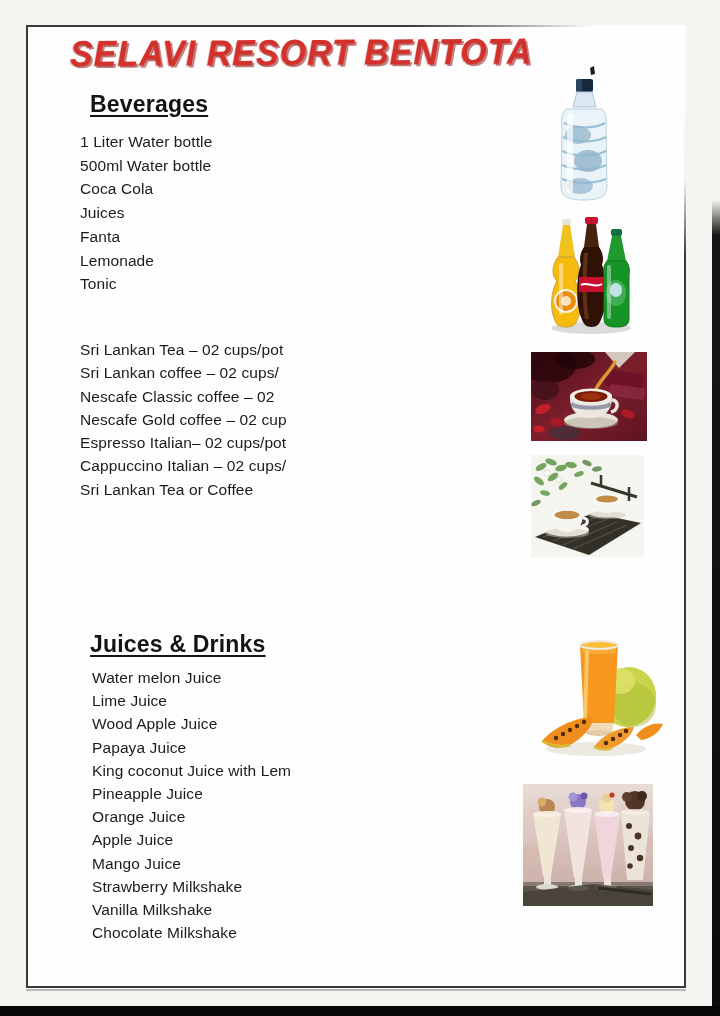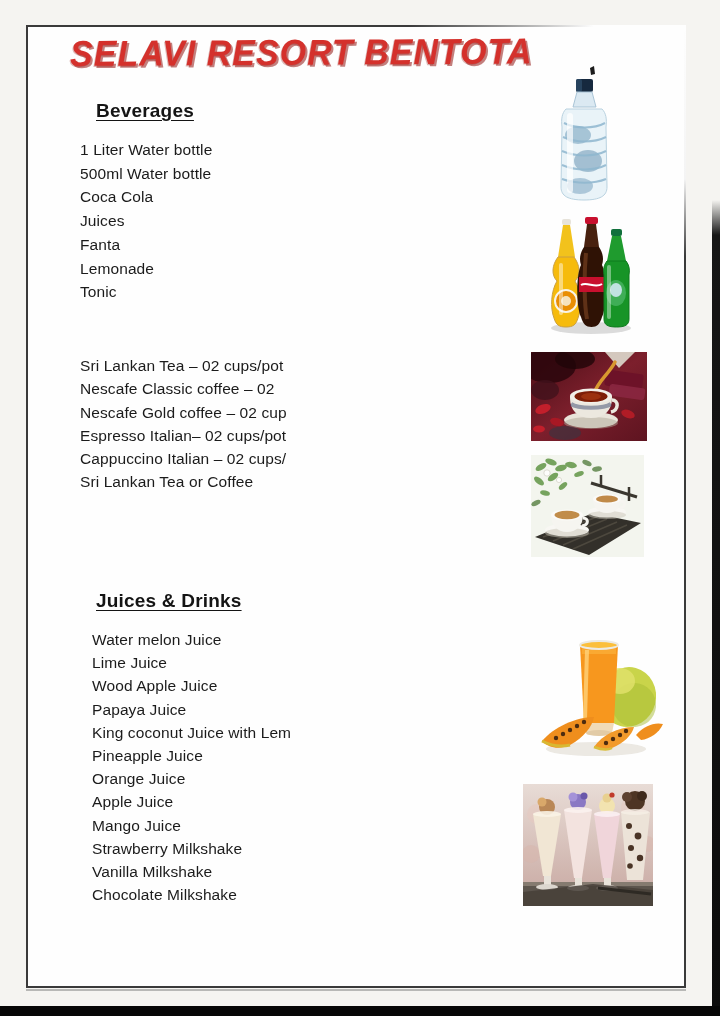"Beverages" .sec h2 { font-size: 19px -> 23px; margin: 16px -> 10px }
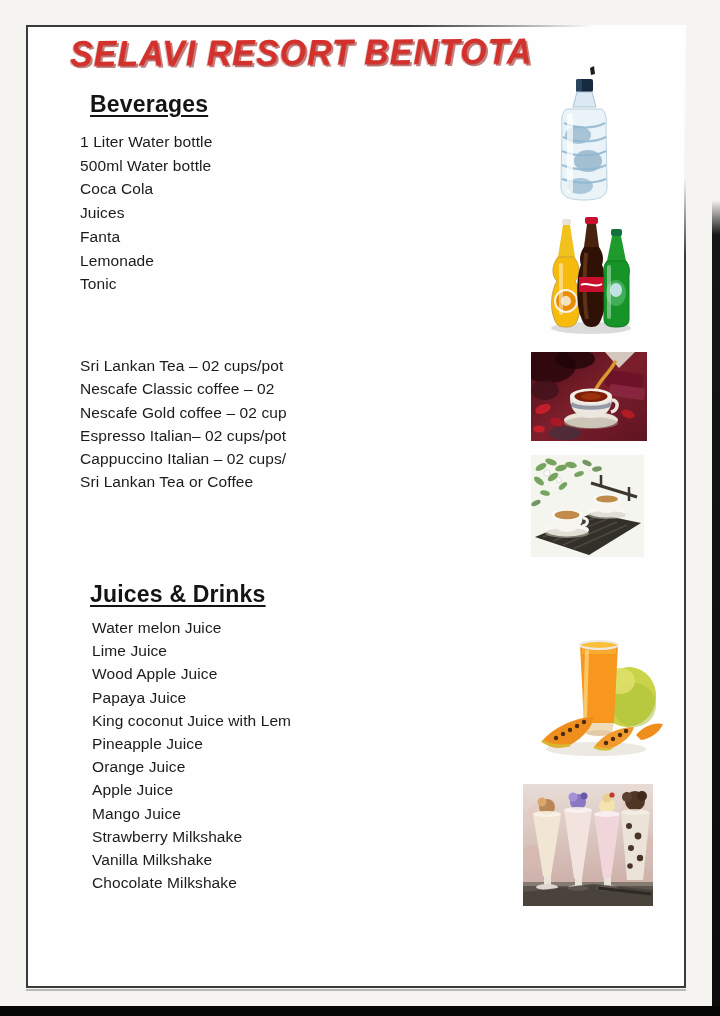"Sri Lankan Tea – 02" .sec-tea ul { margin-top: 20px -> 4px }
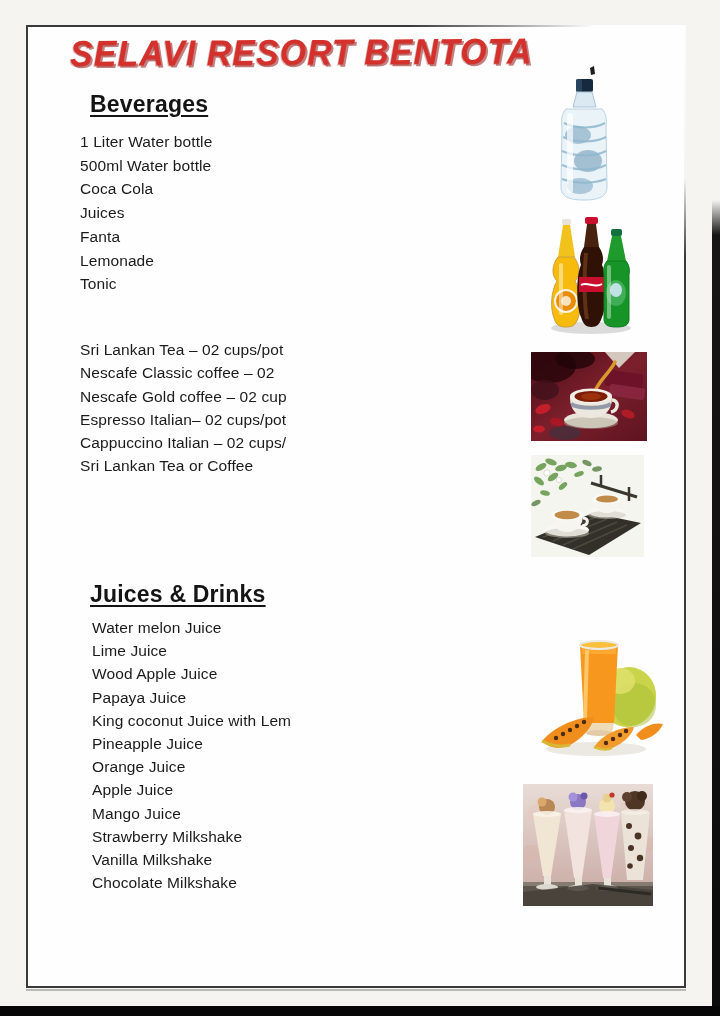"Sri Lankan coffee – 02" li { html: none -> <li>Sri Lankan coffee – 02 cups/</li> }
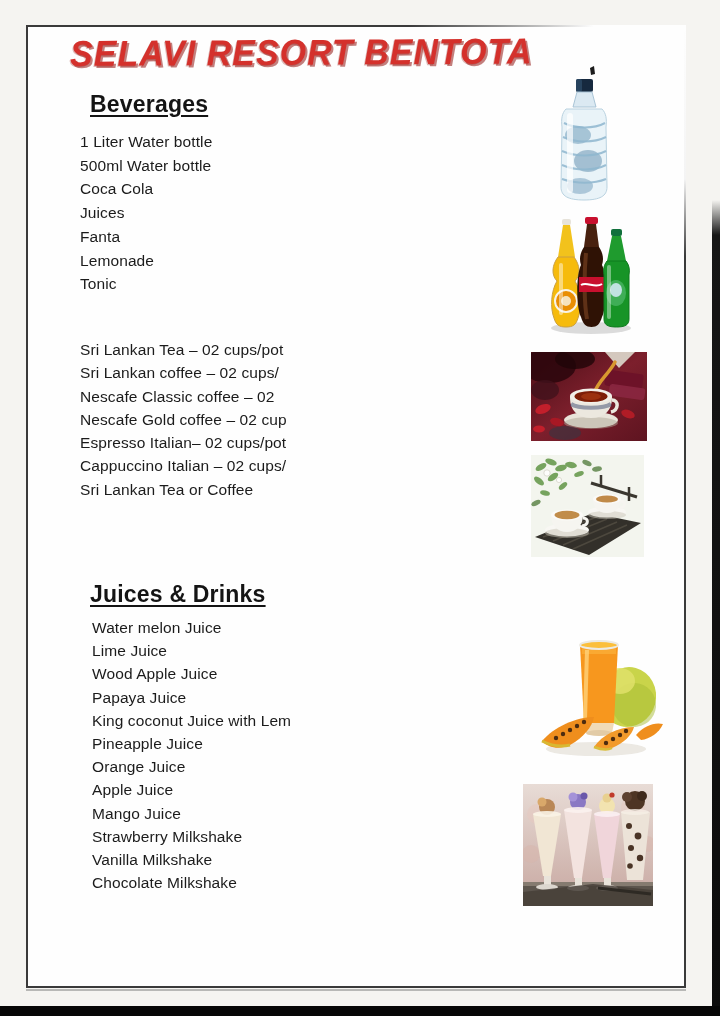"Juices & Drinks" .sec-juices { top: 548px -> 598px }
